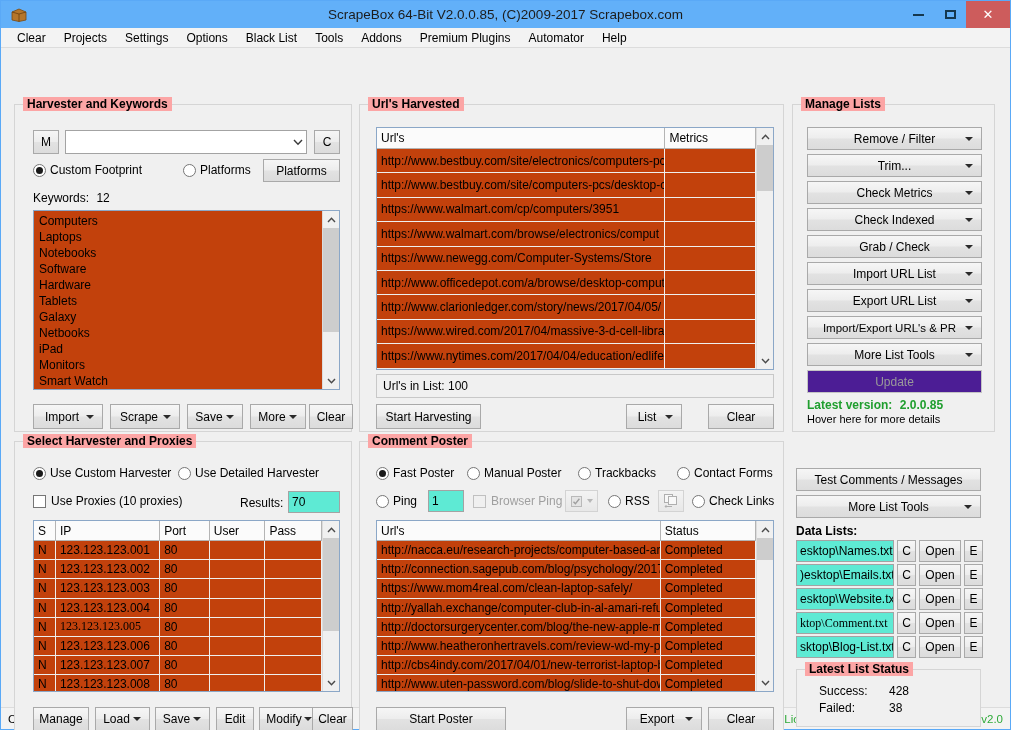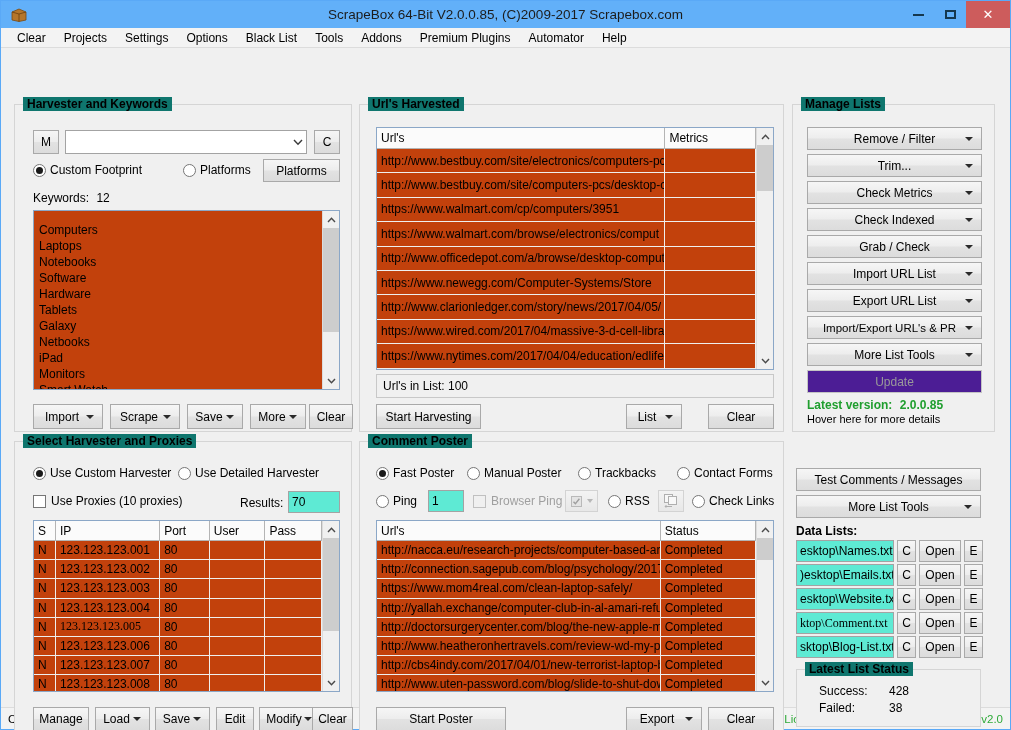"Harvester and Keywords" .group > .legend { background: #0f766e -> #fca5a5 }
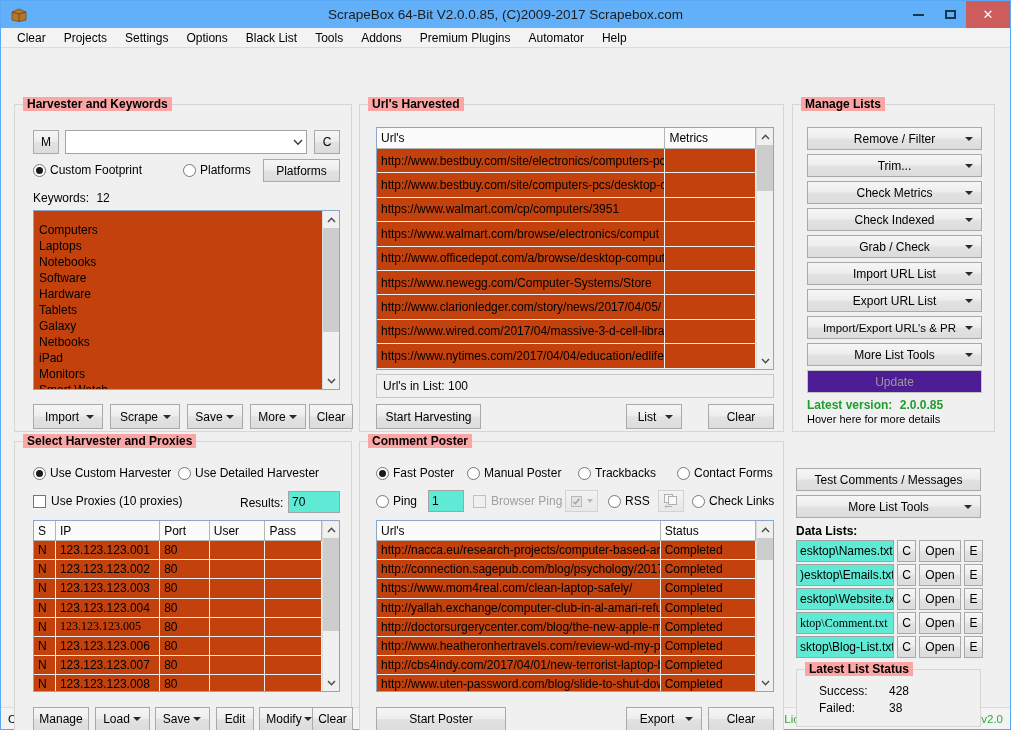"Computers" .simplelist { padding: 11px 0 0 0 -> 2px 0 0 0 }
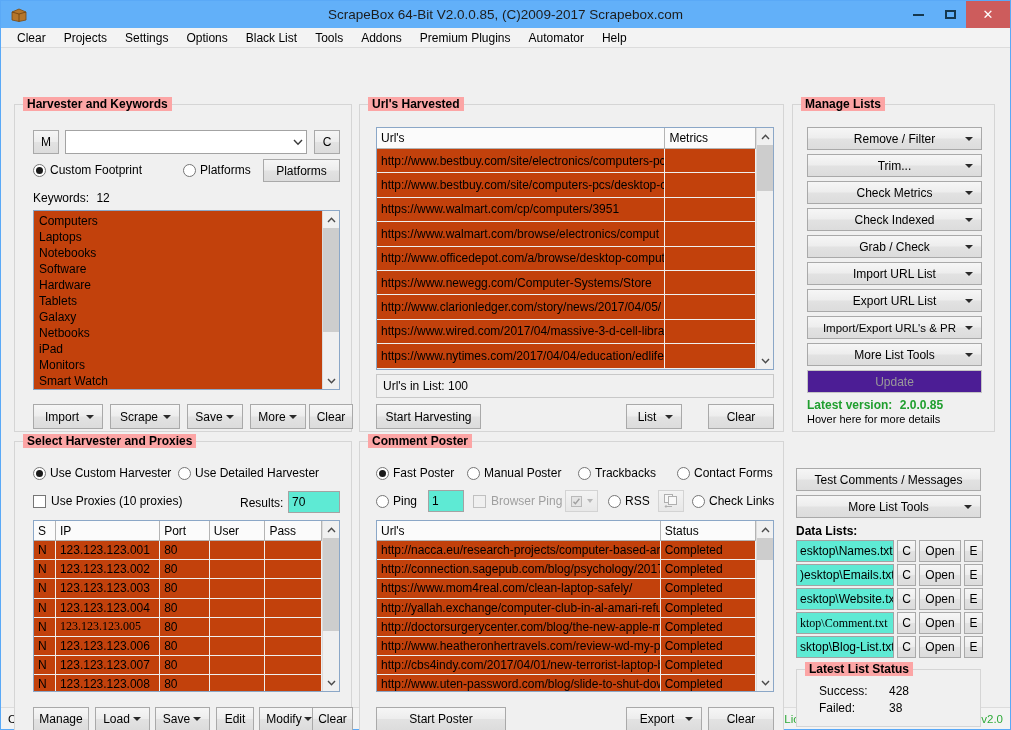"http://www.officedepot.com/a/browse/desk" div.gridrow { order: before "https://www.newegg.com/Computer-Systems/" -> after "https://www.newegg.com/Computer-Systems/" }
